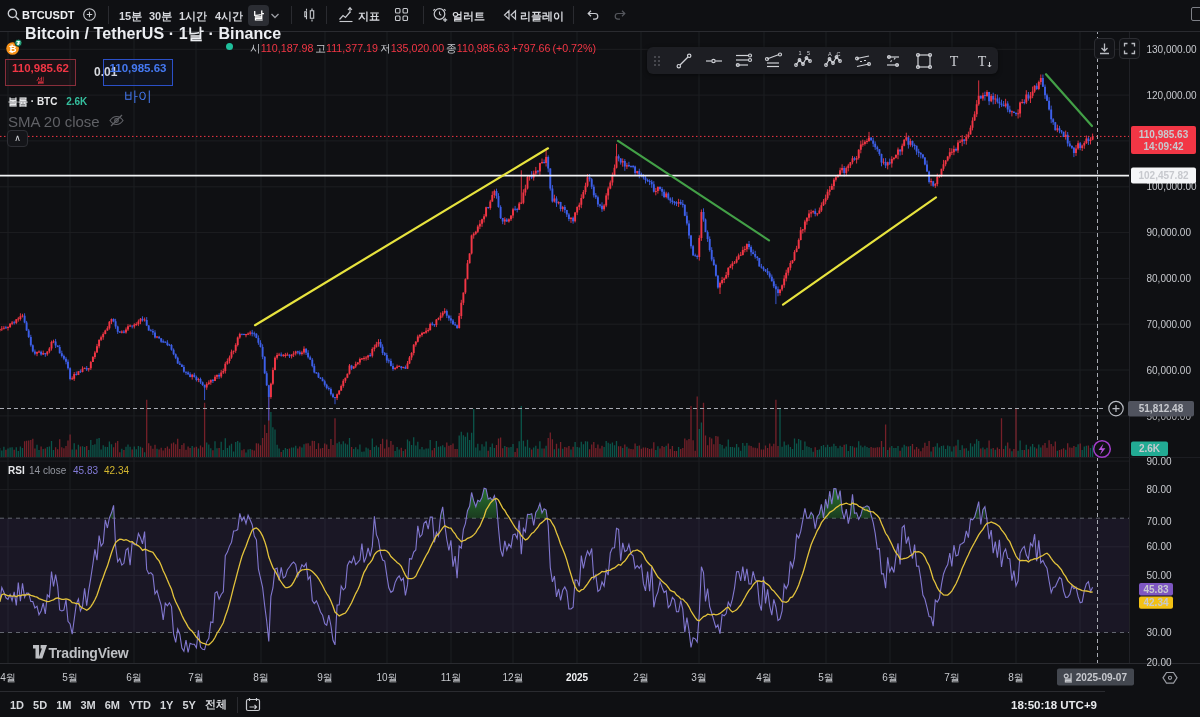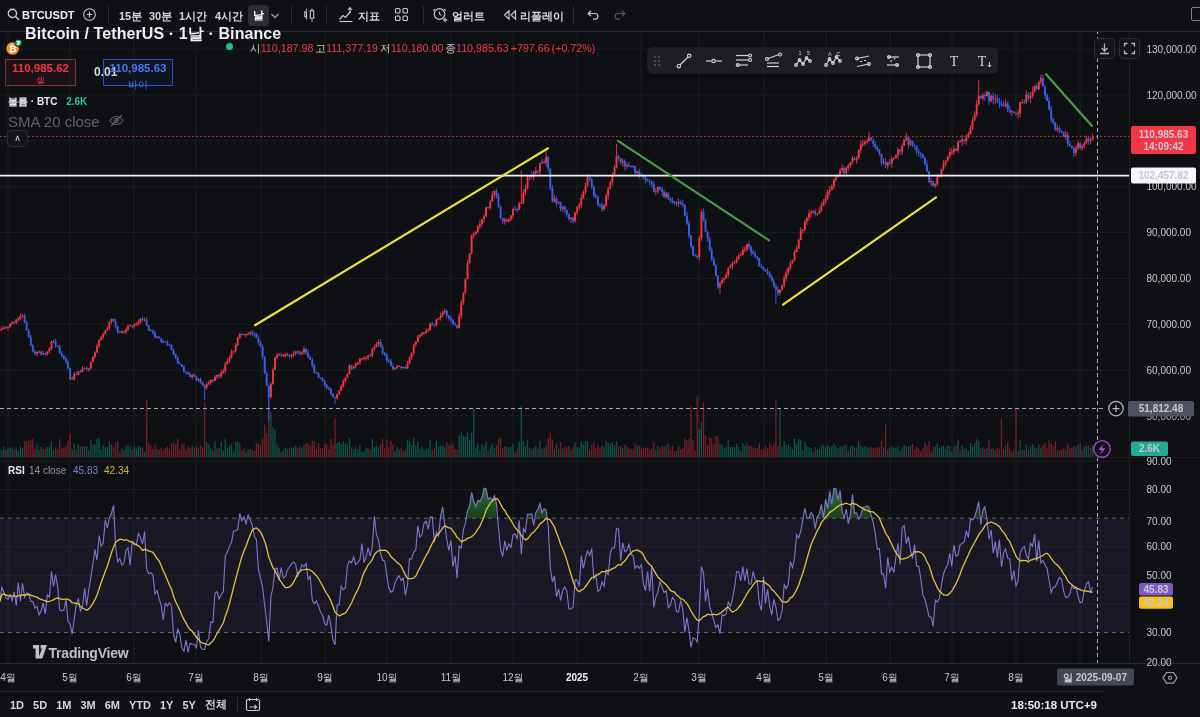"110,180.00" b { text: 110,180.00 -> 135,020.00 }
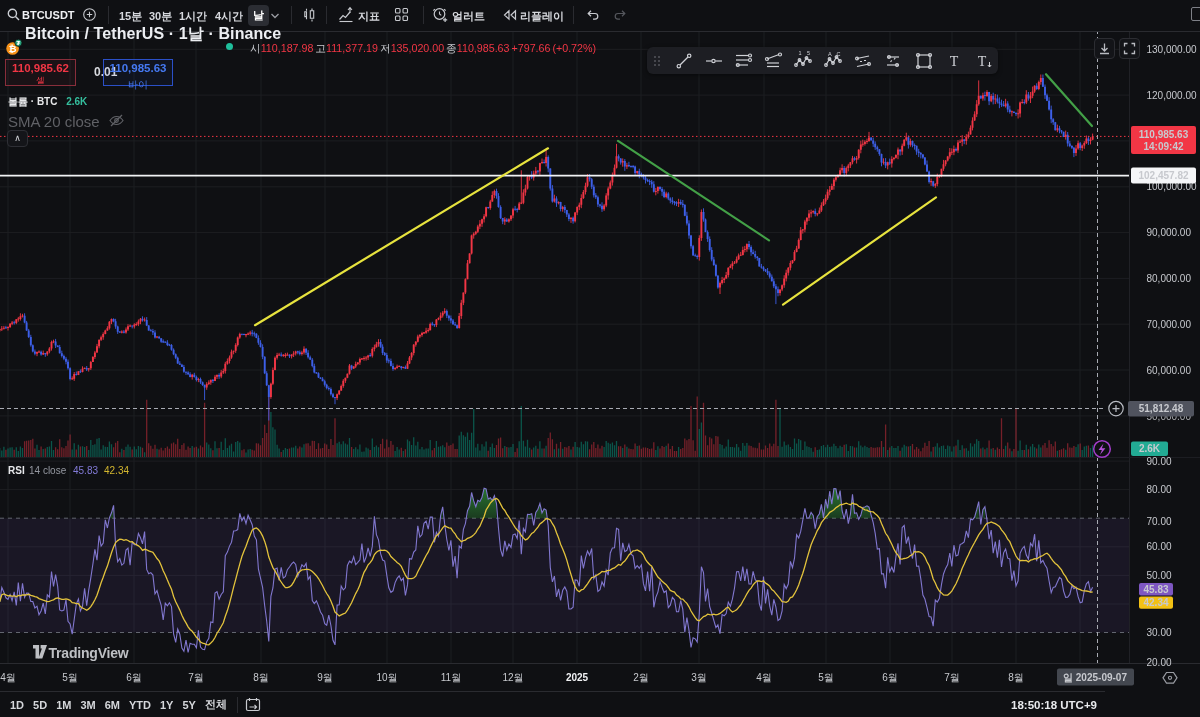"바이" div { font-size: 10px -> 14px; margin-top: 5px -> 14px }
